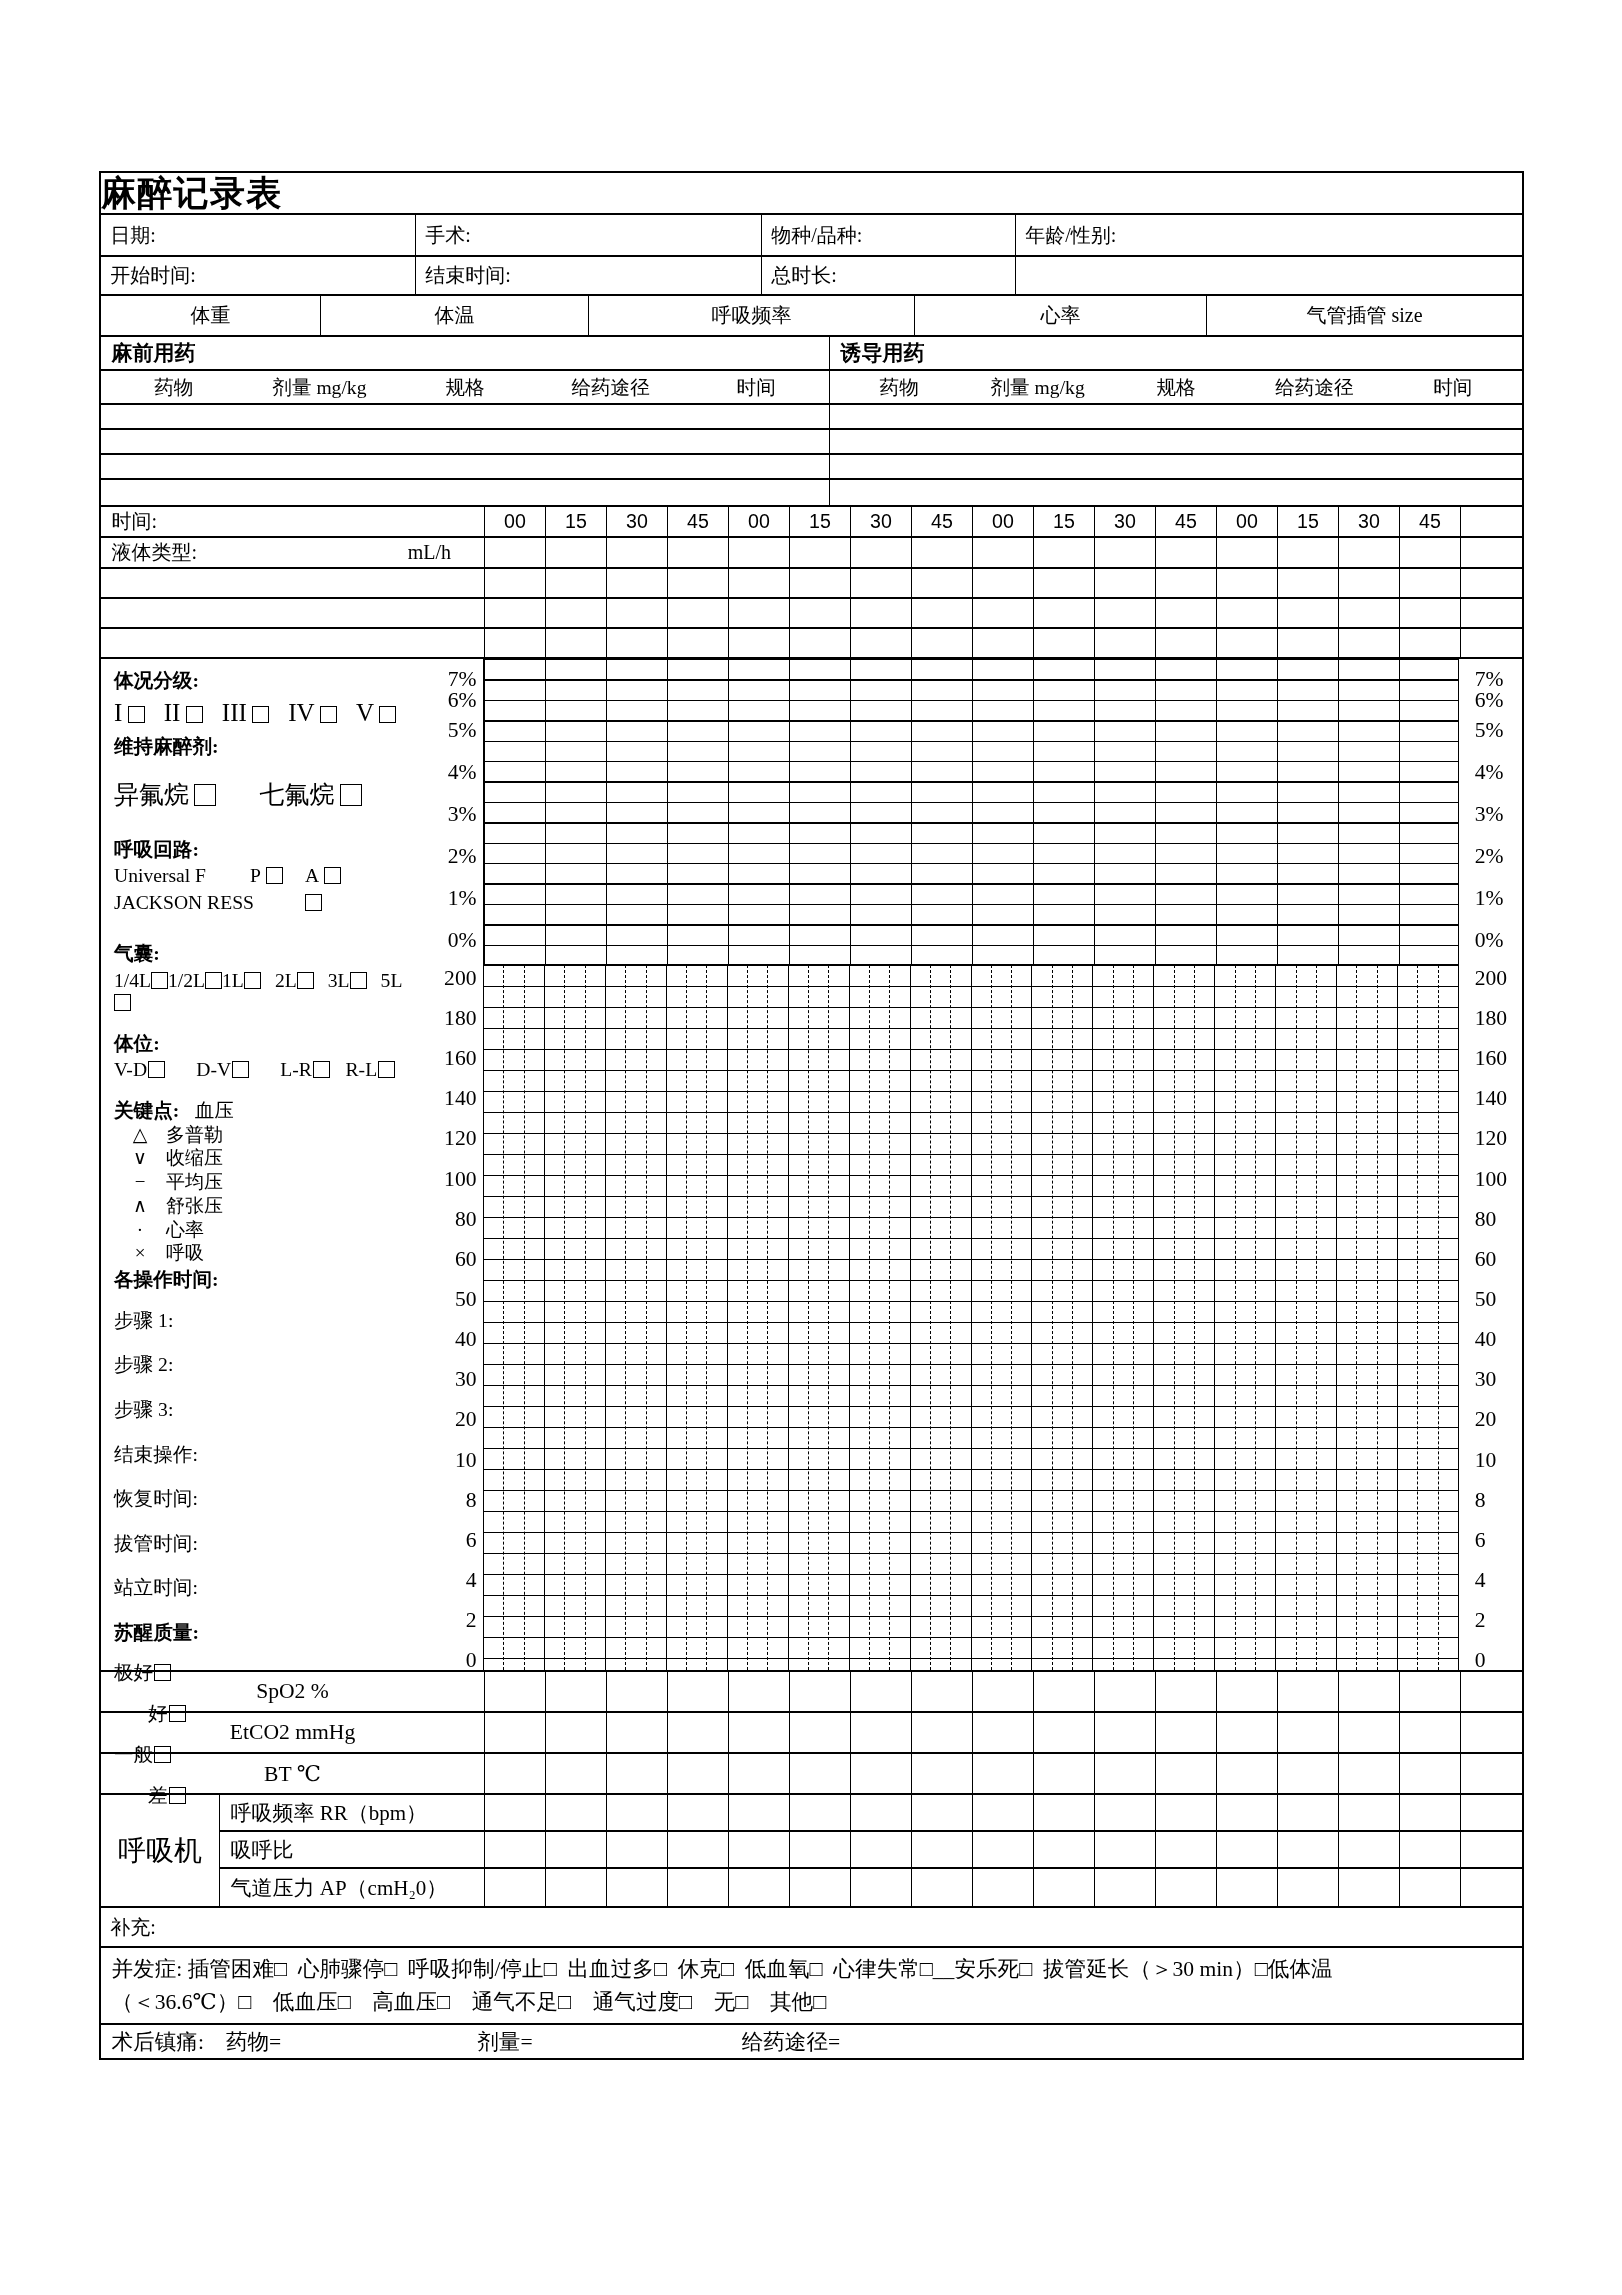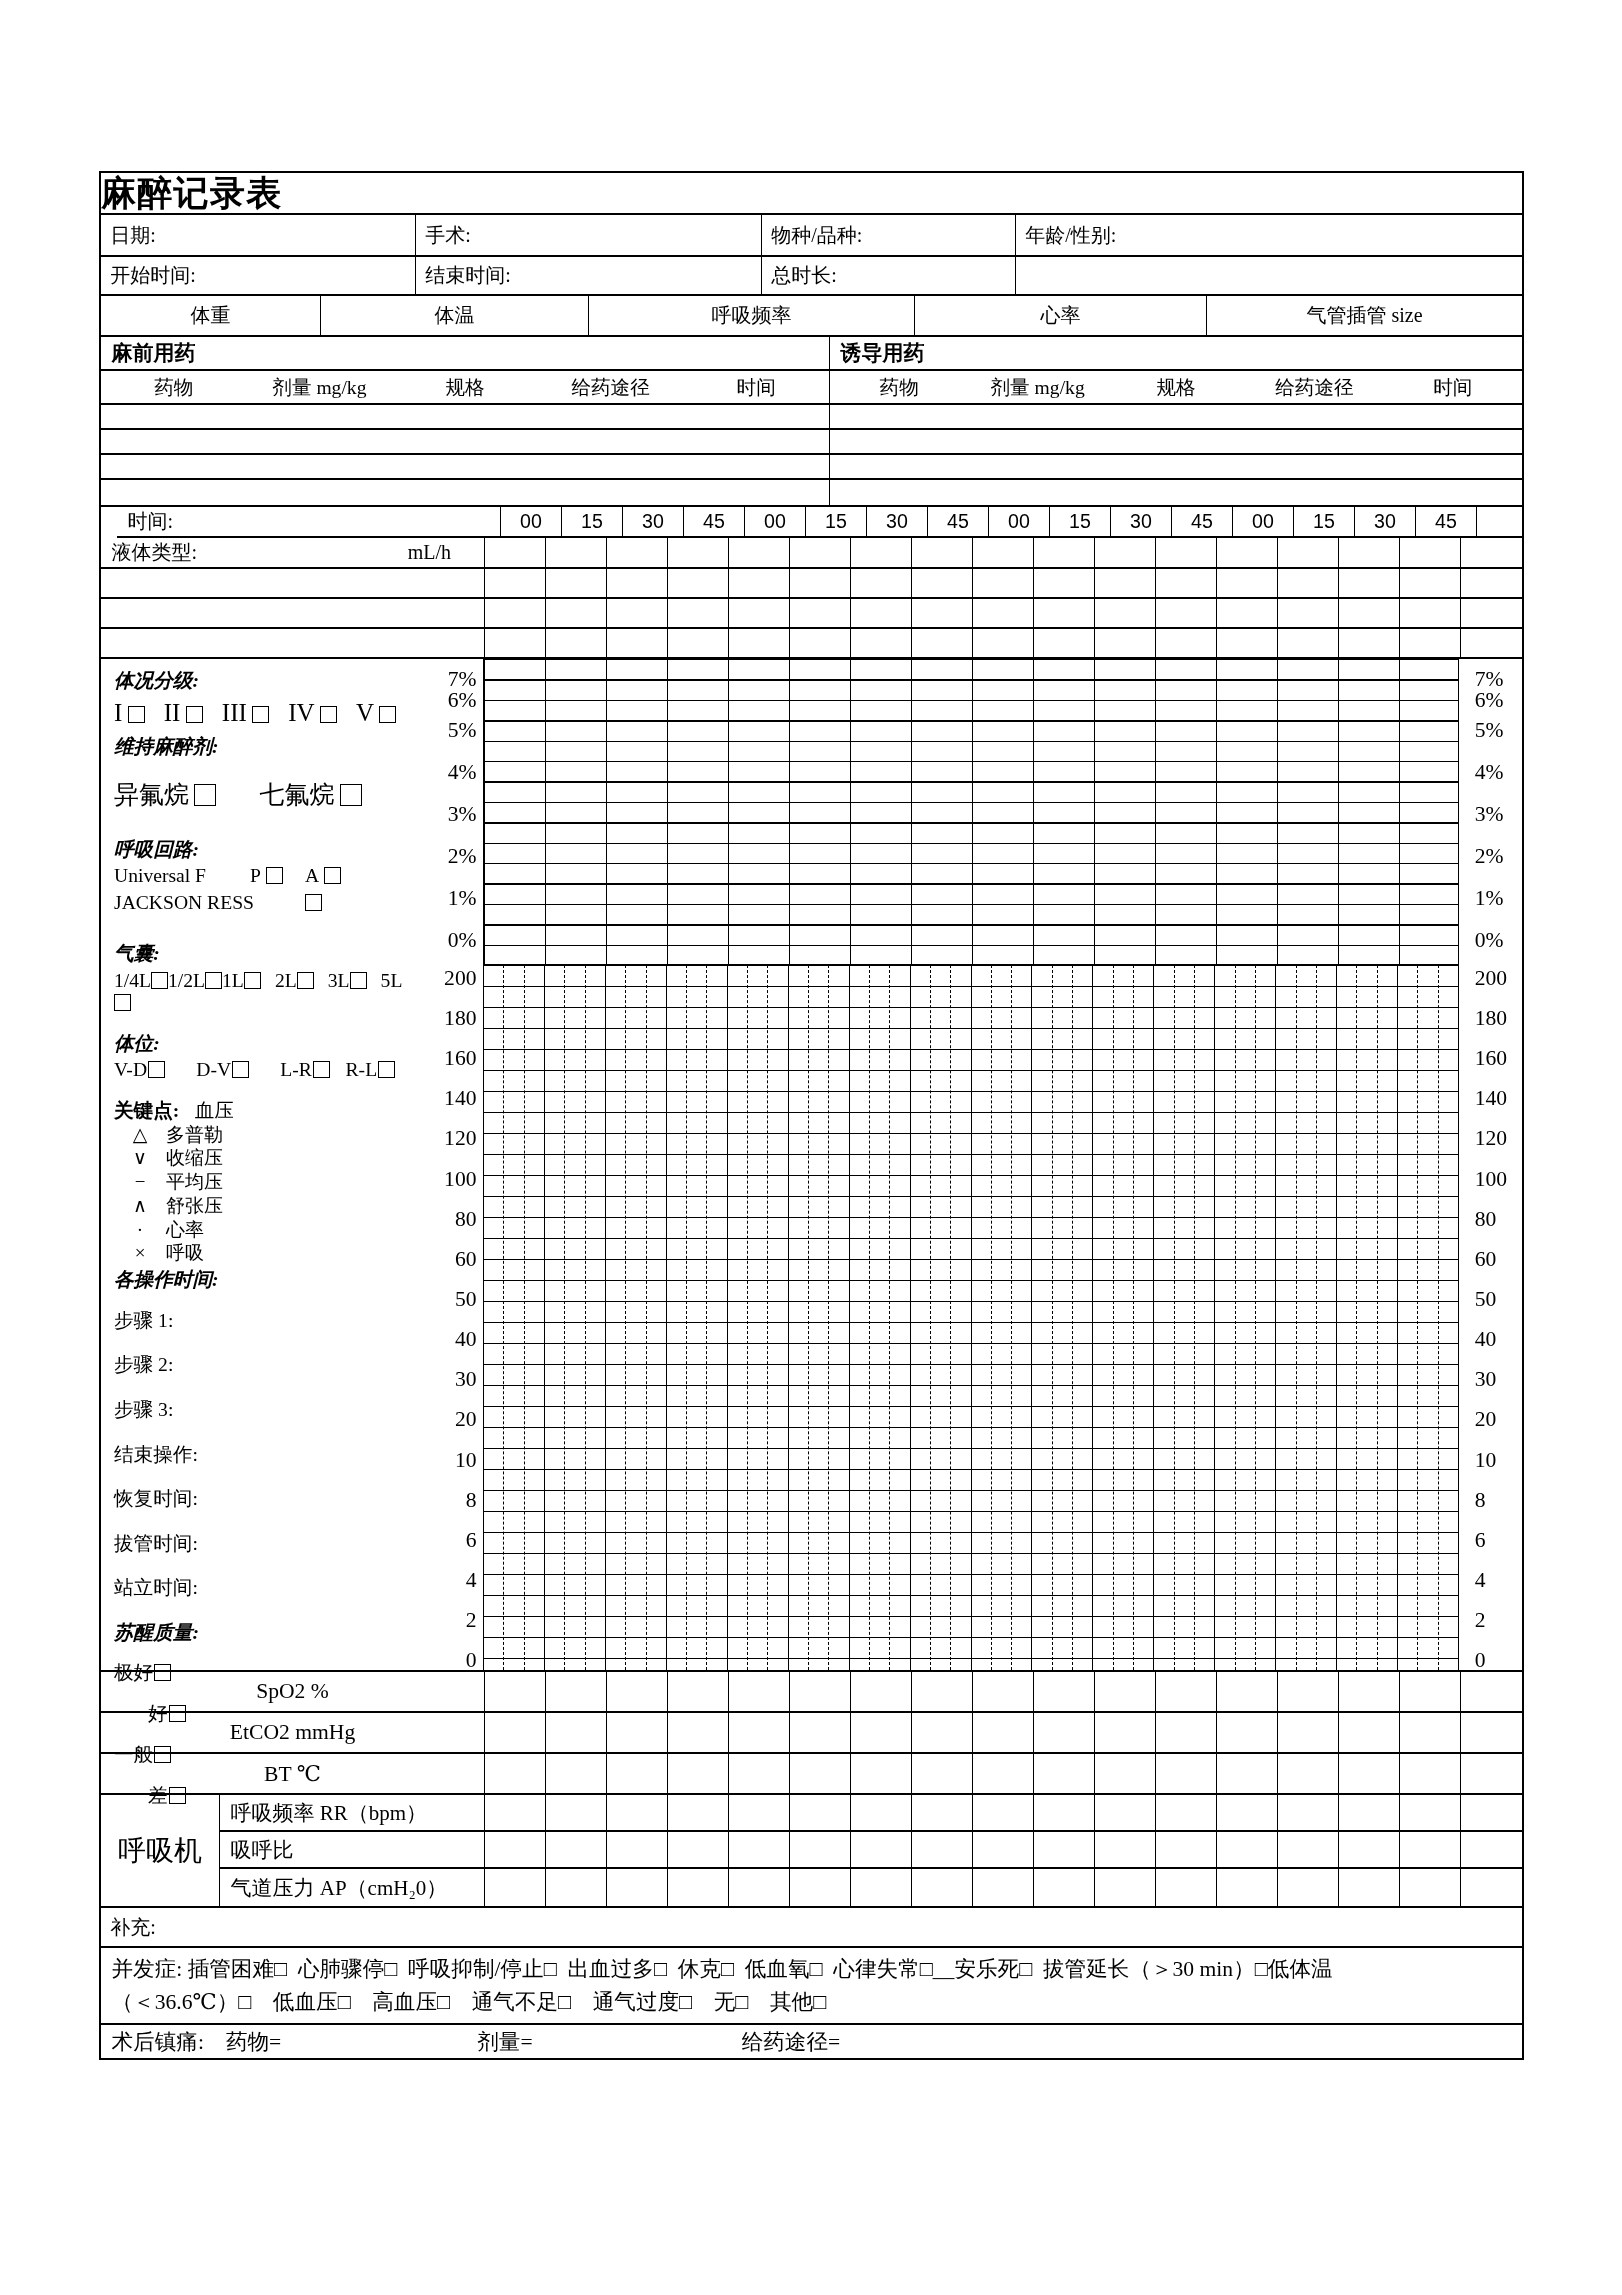"时间:" .r-time { margin-left: 16px -> none }
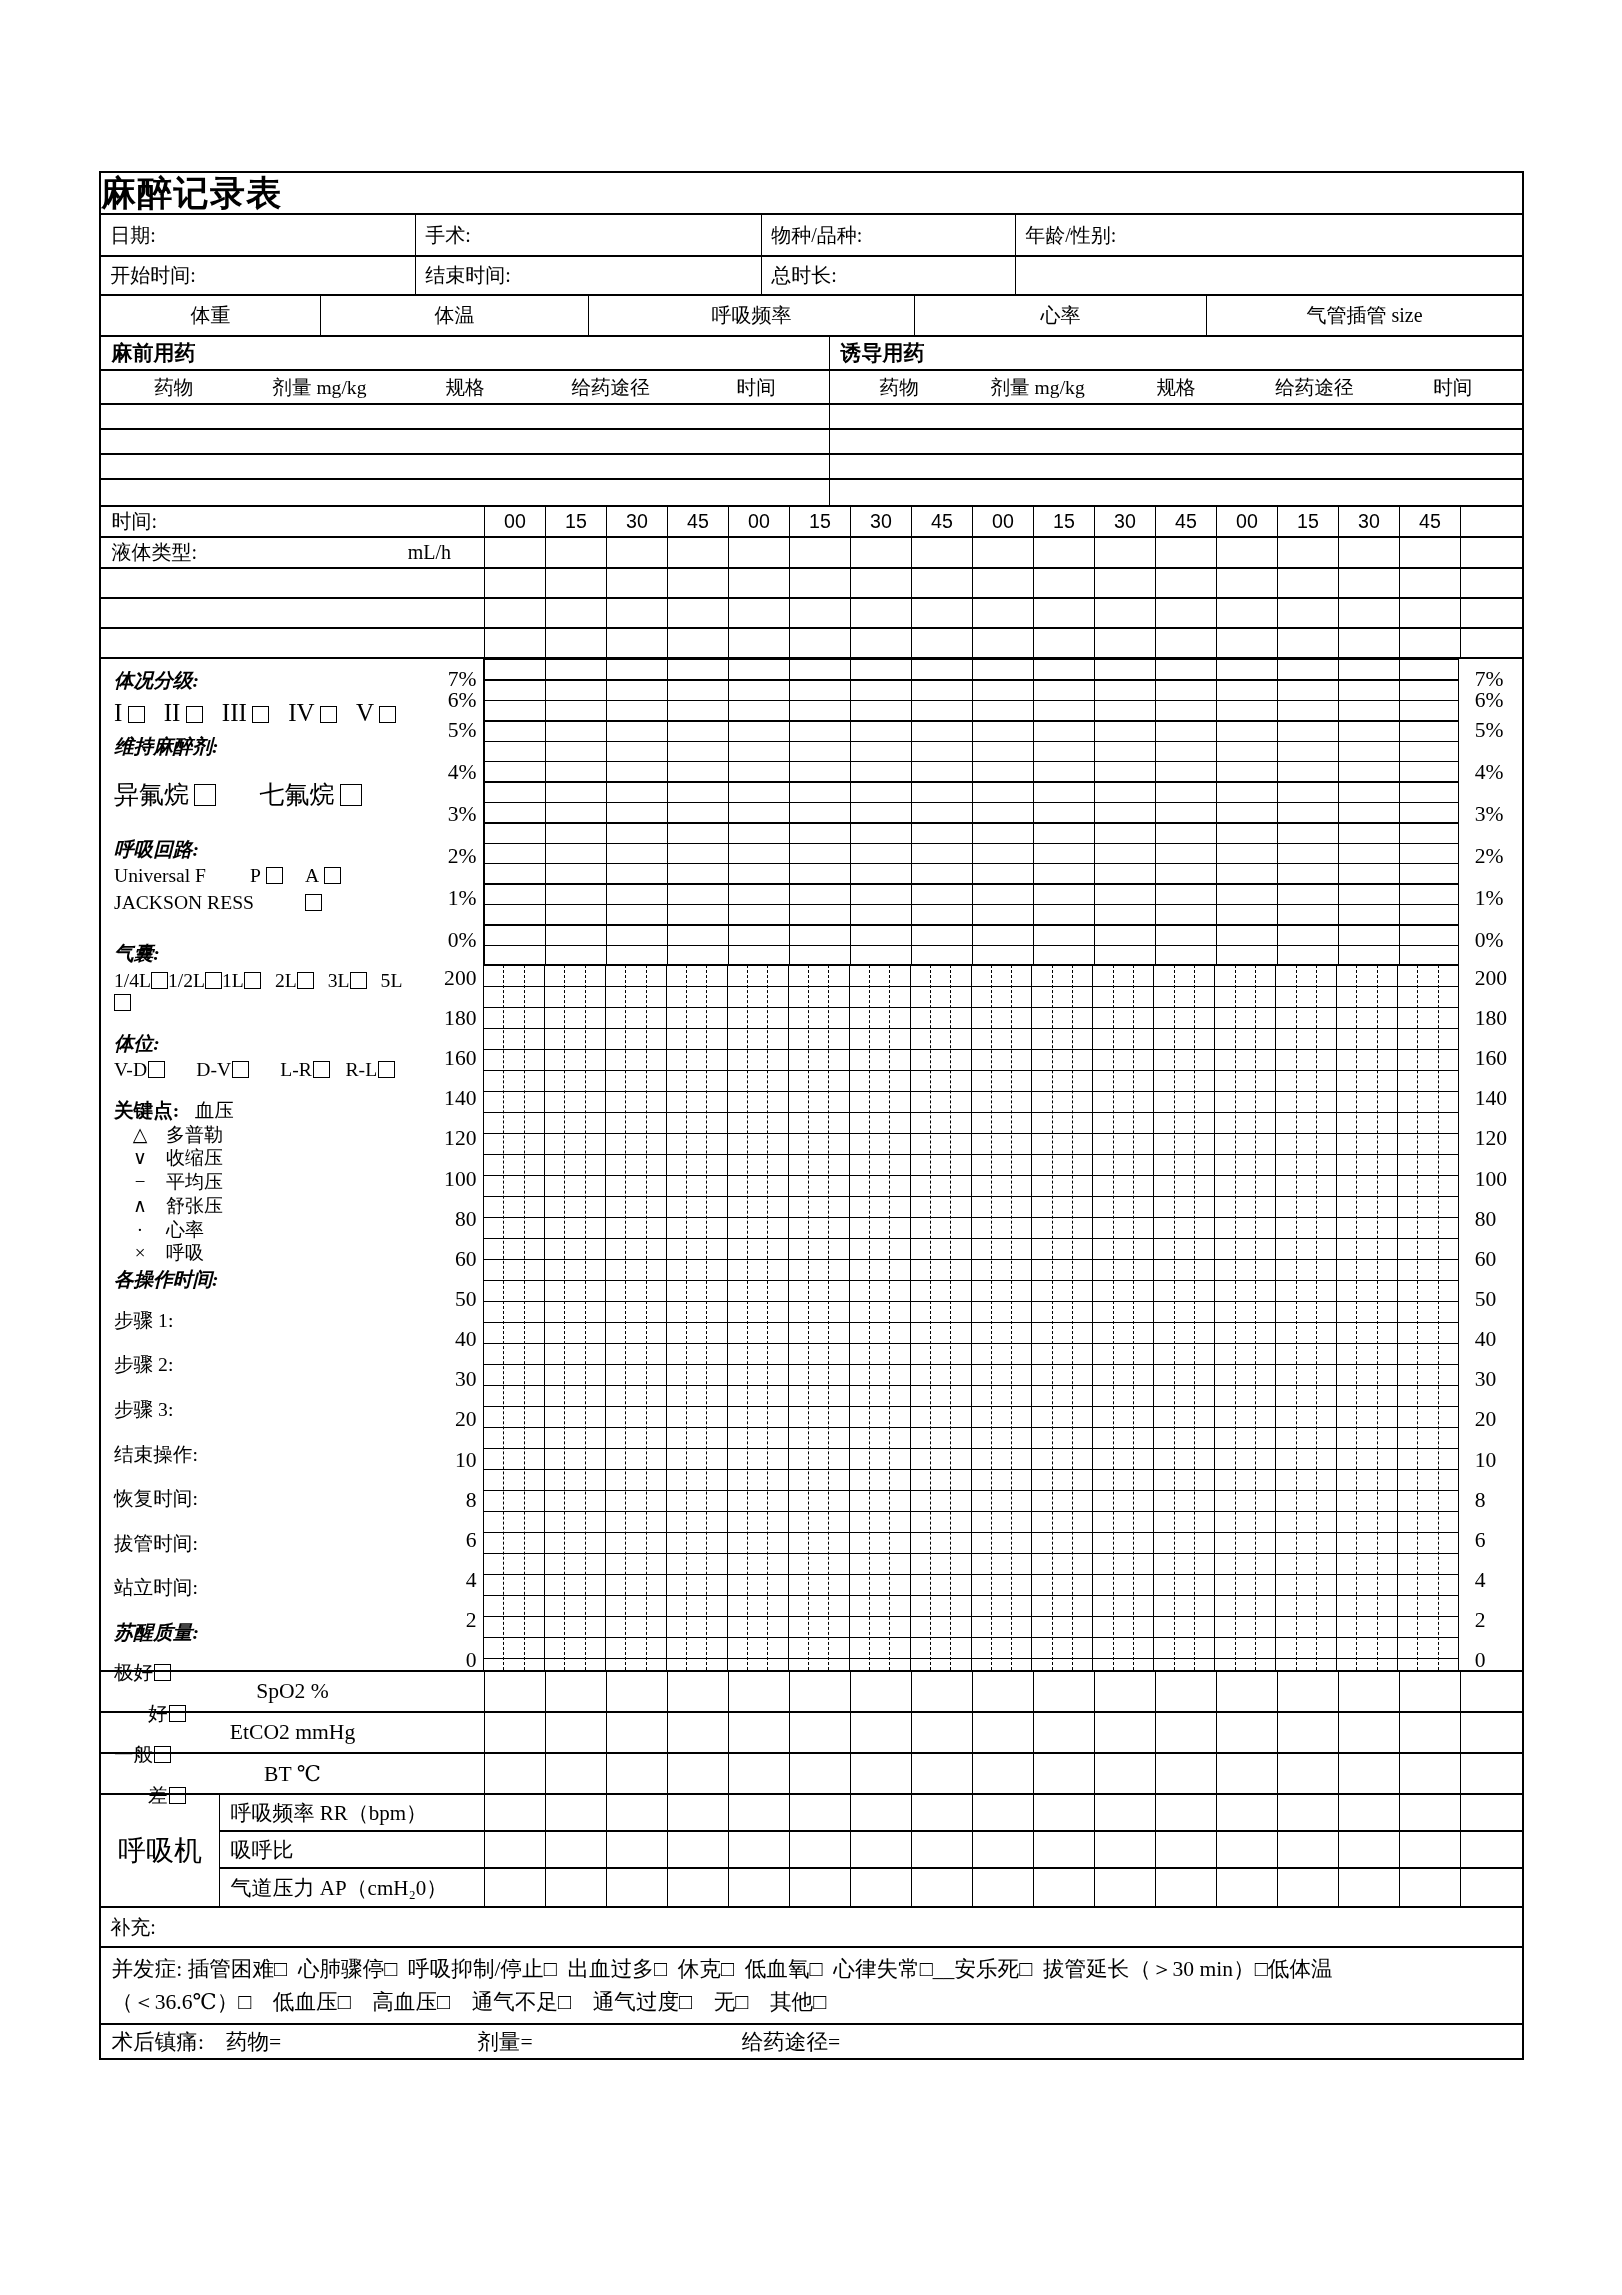"体况分级:" .sb.bold { font-style: italic -> none }
